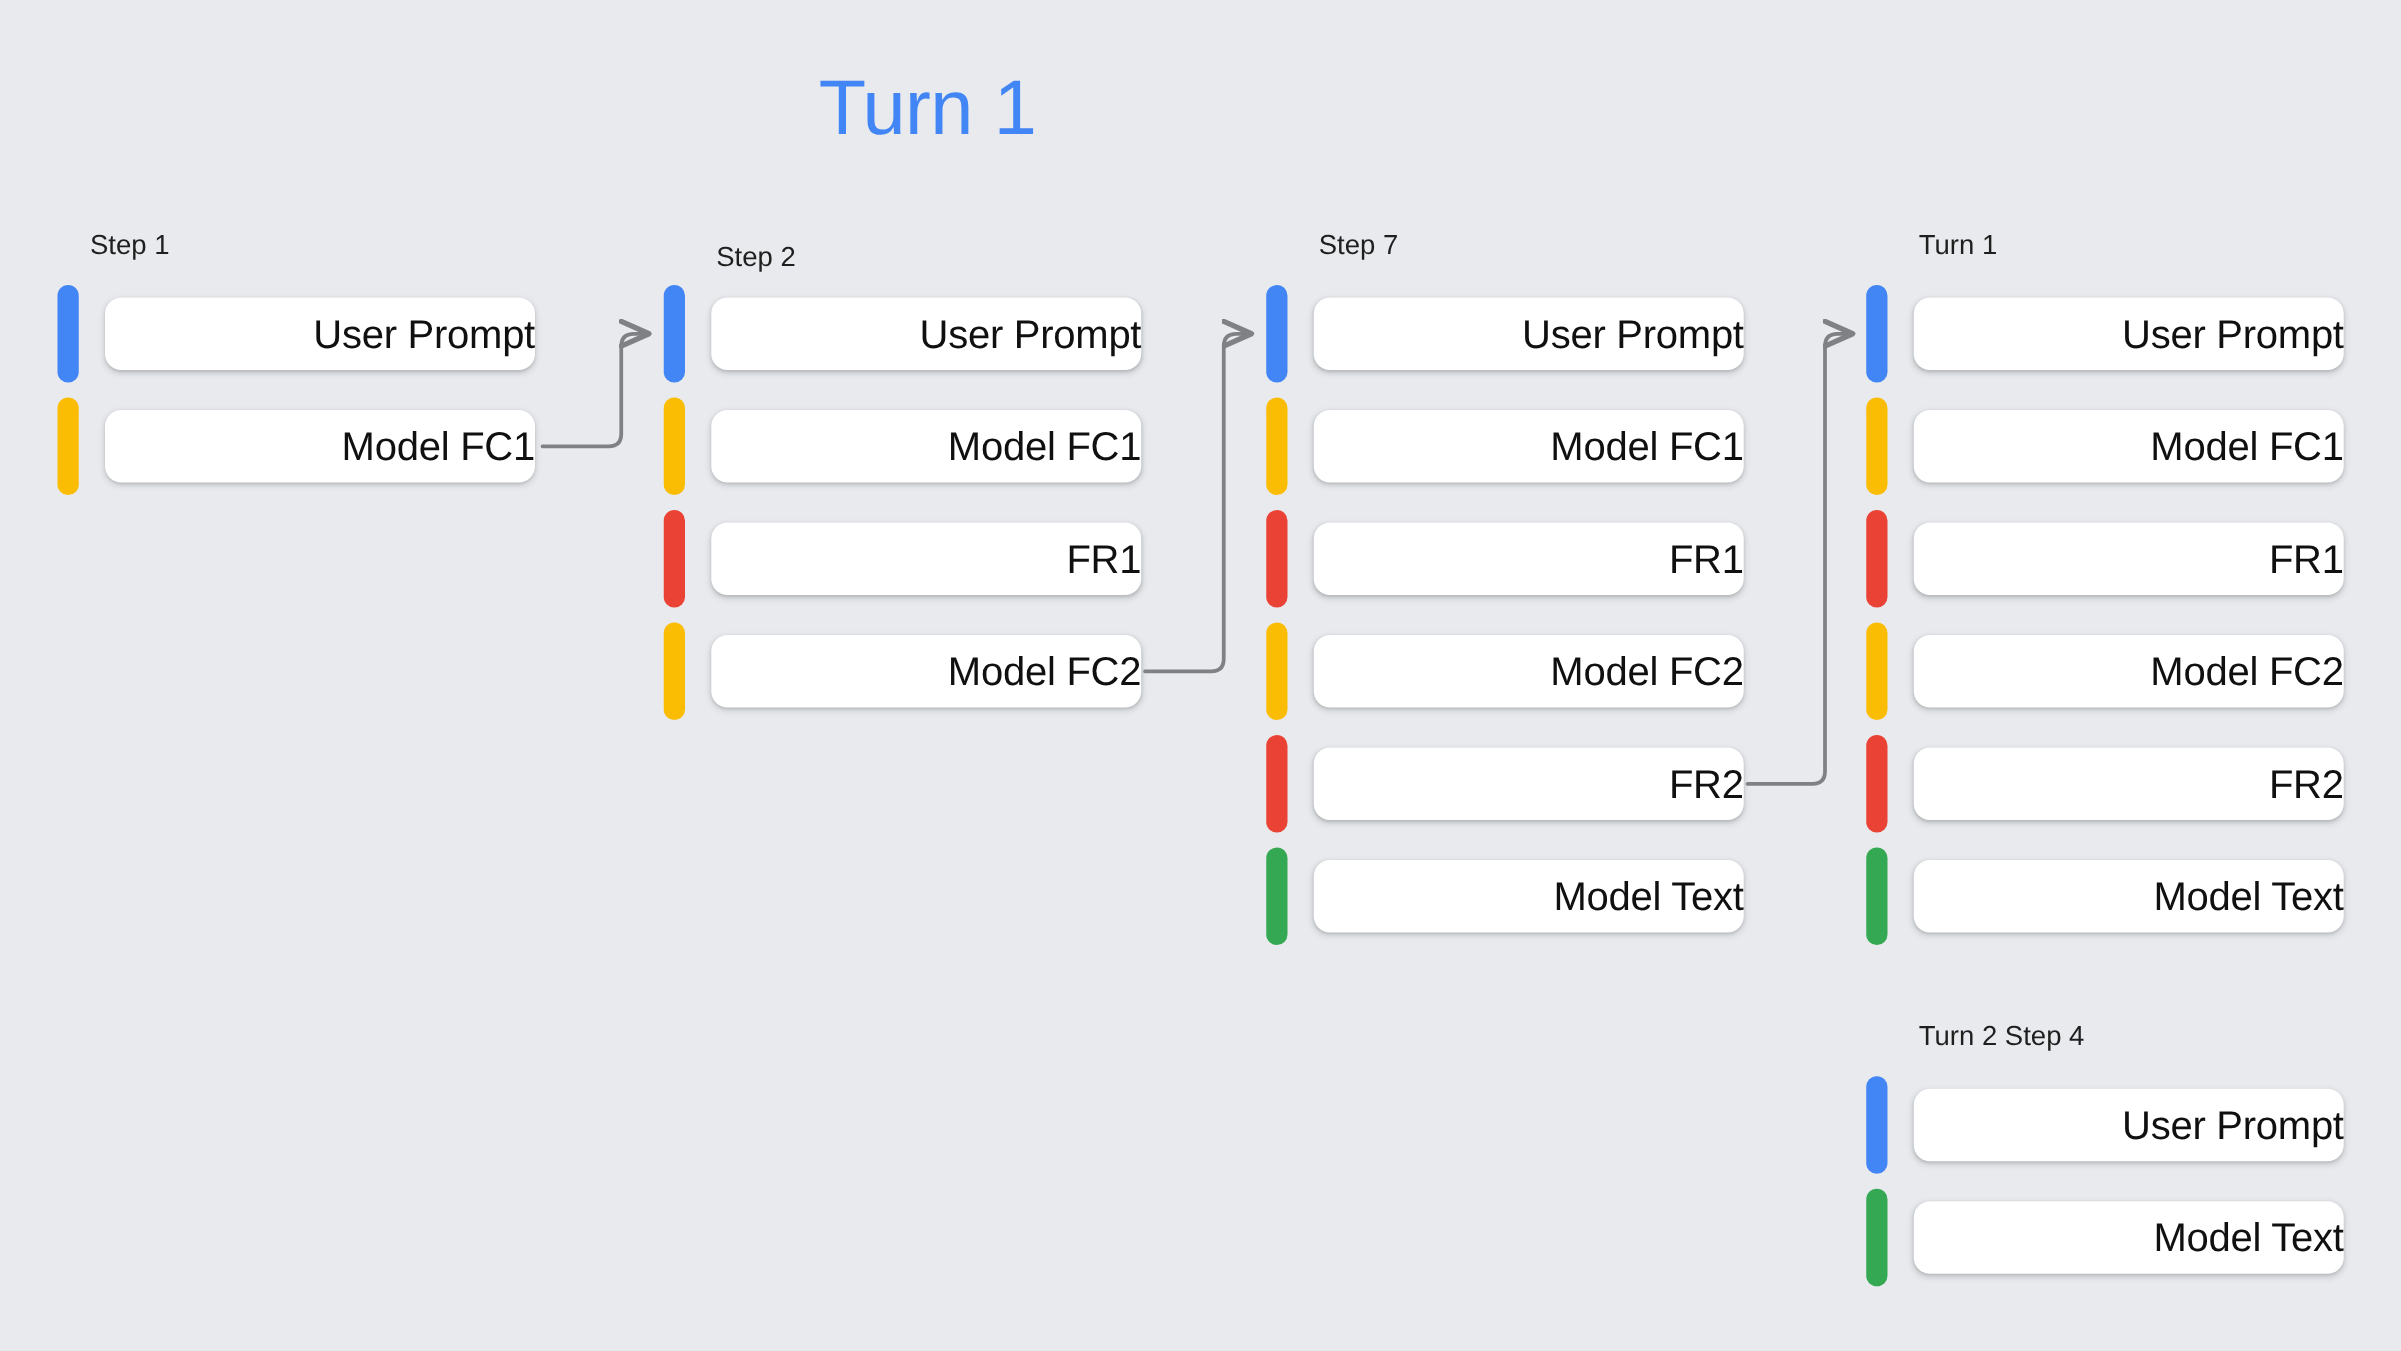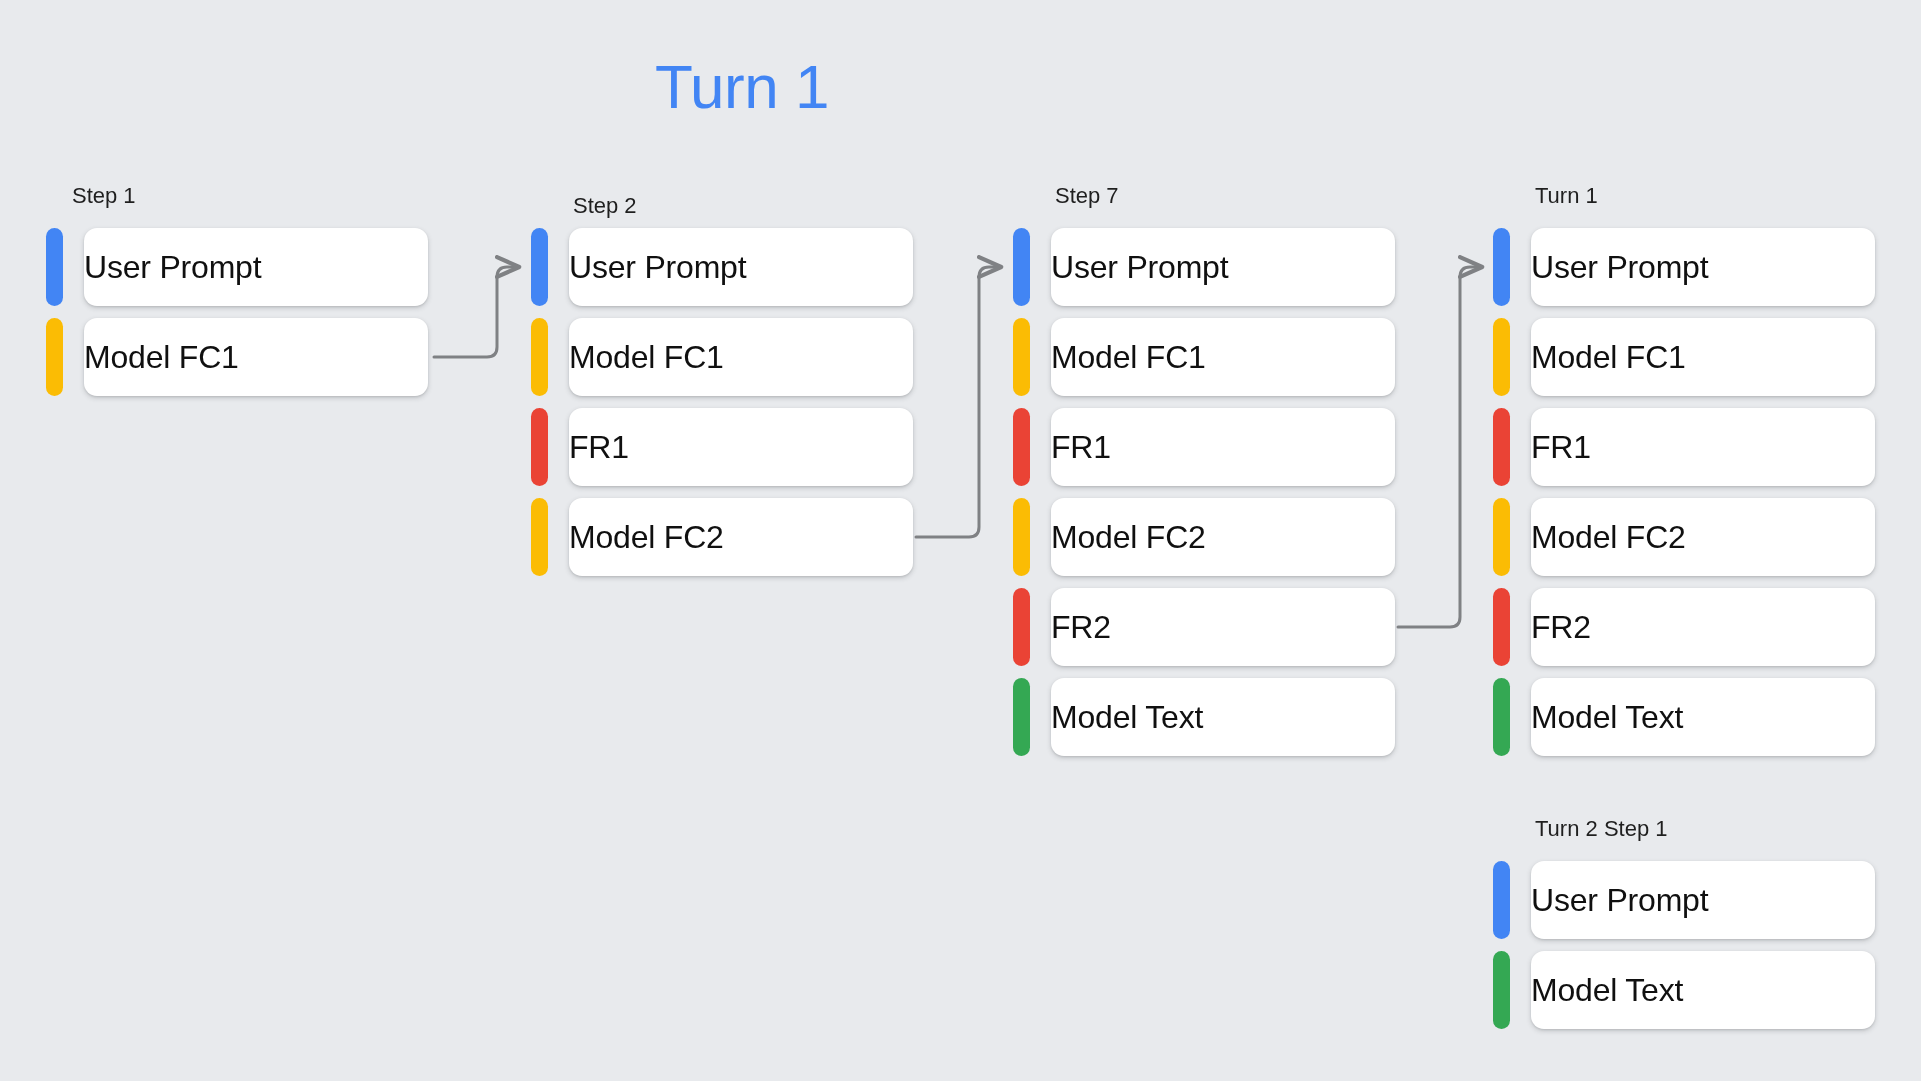"User Prompt" .card { height: 78px -> 58px; justify-content: flex-start -> flex-end }
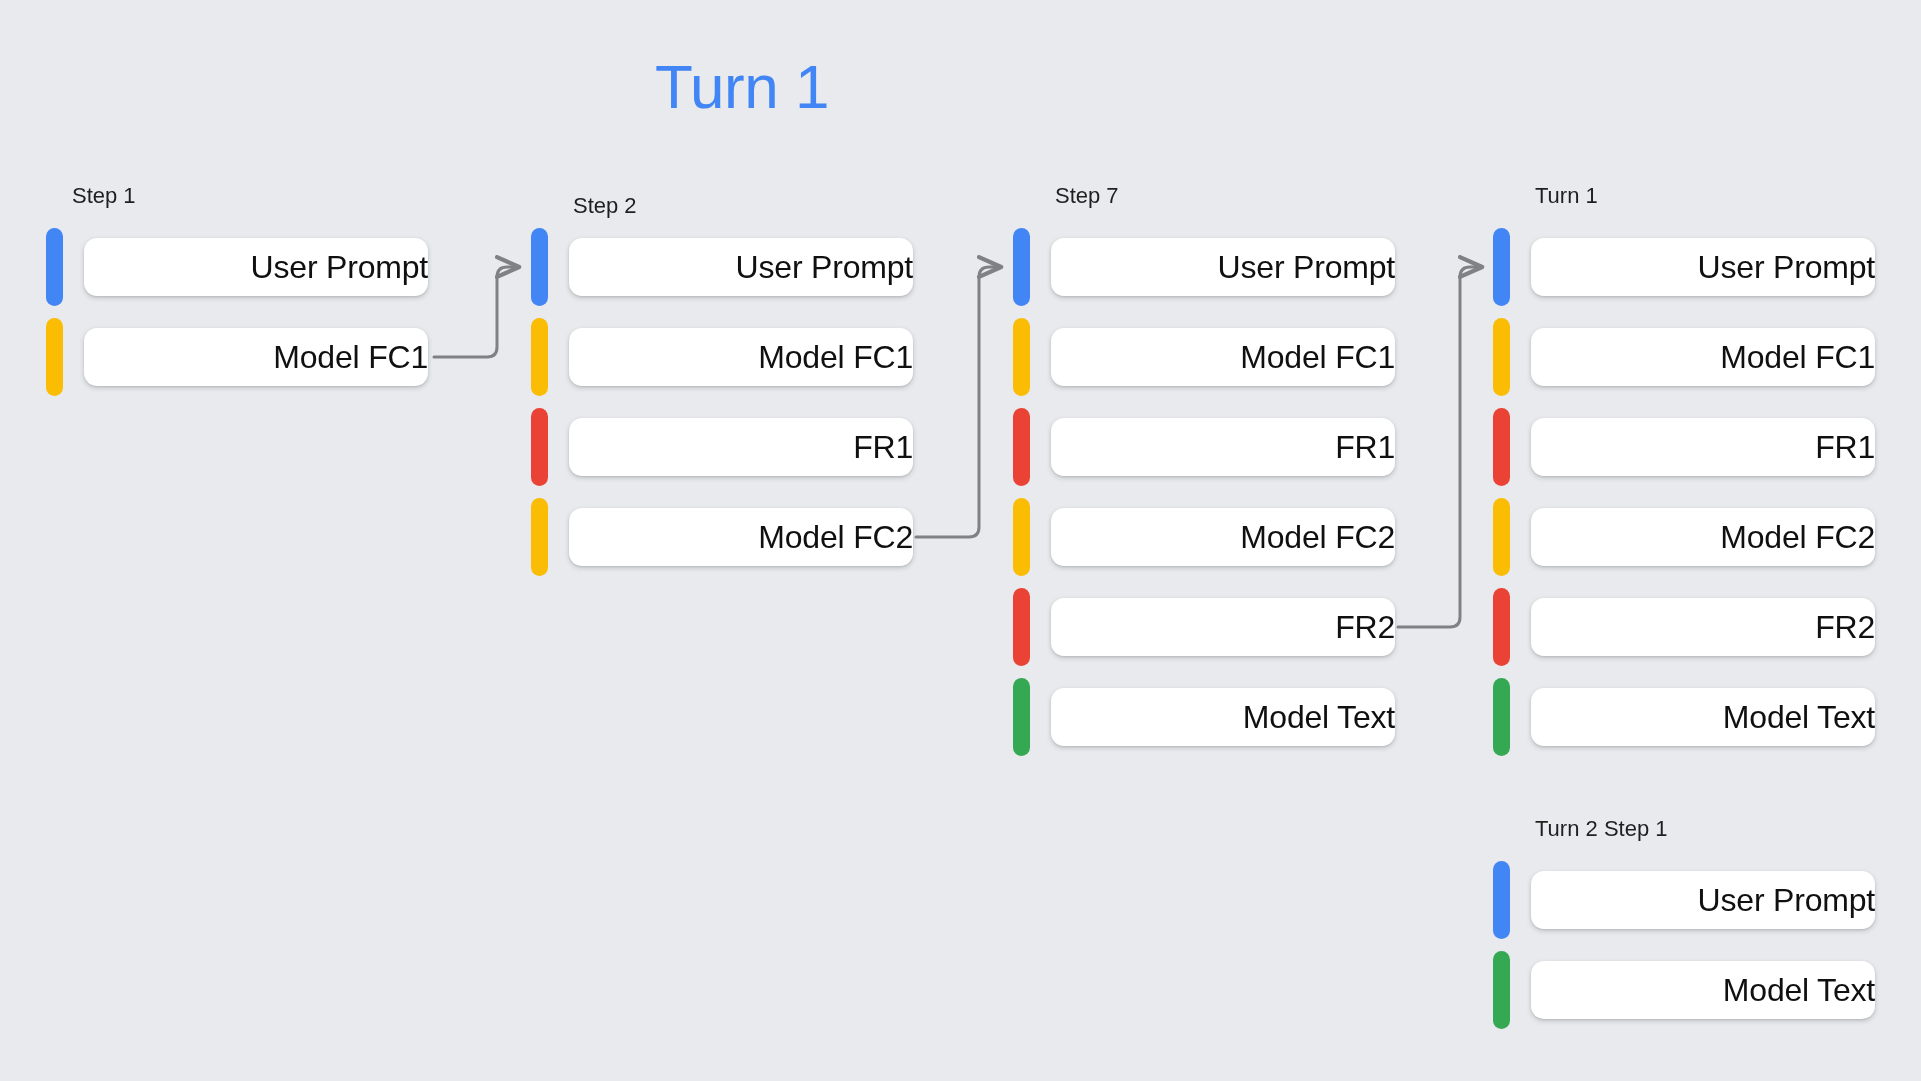"Turn 2 Step 1" div.col-label { text: 1 -> 4 }
